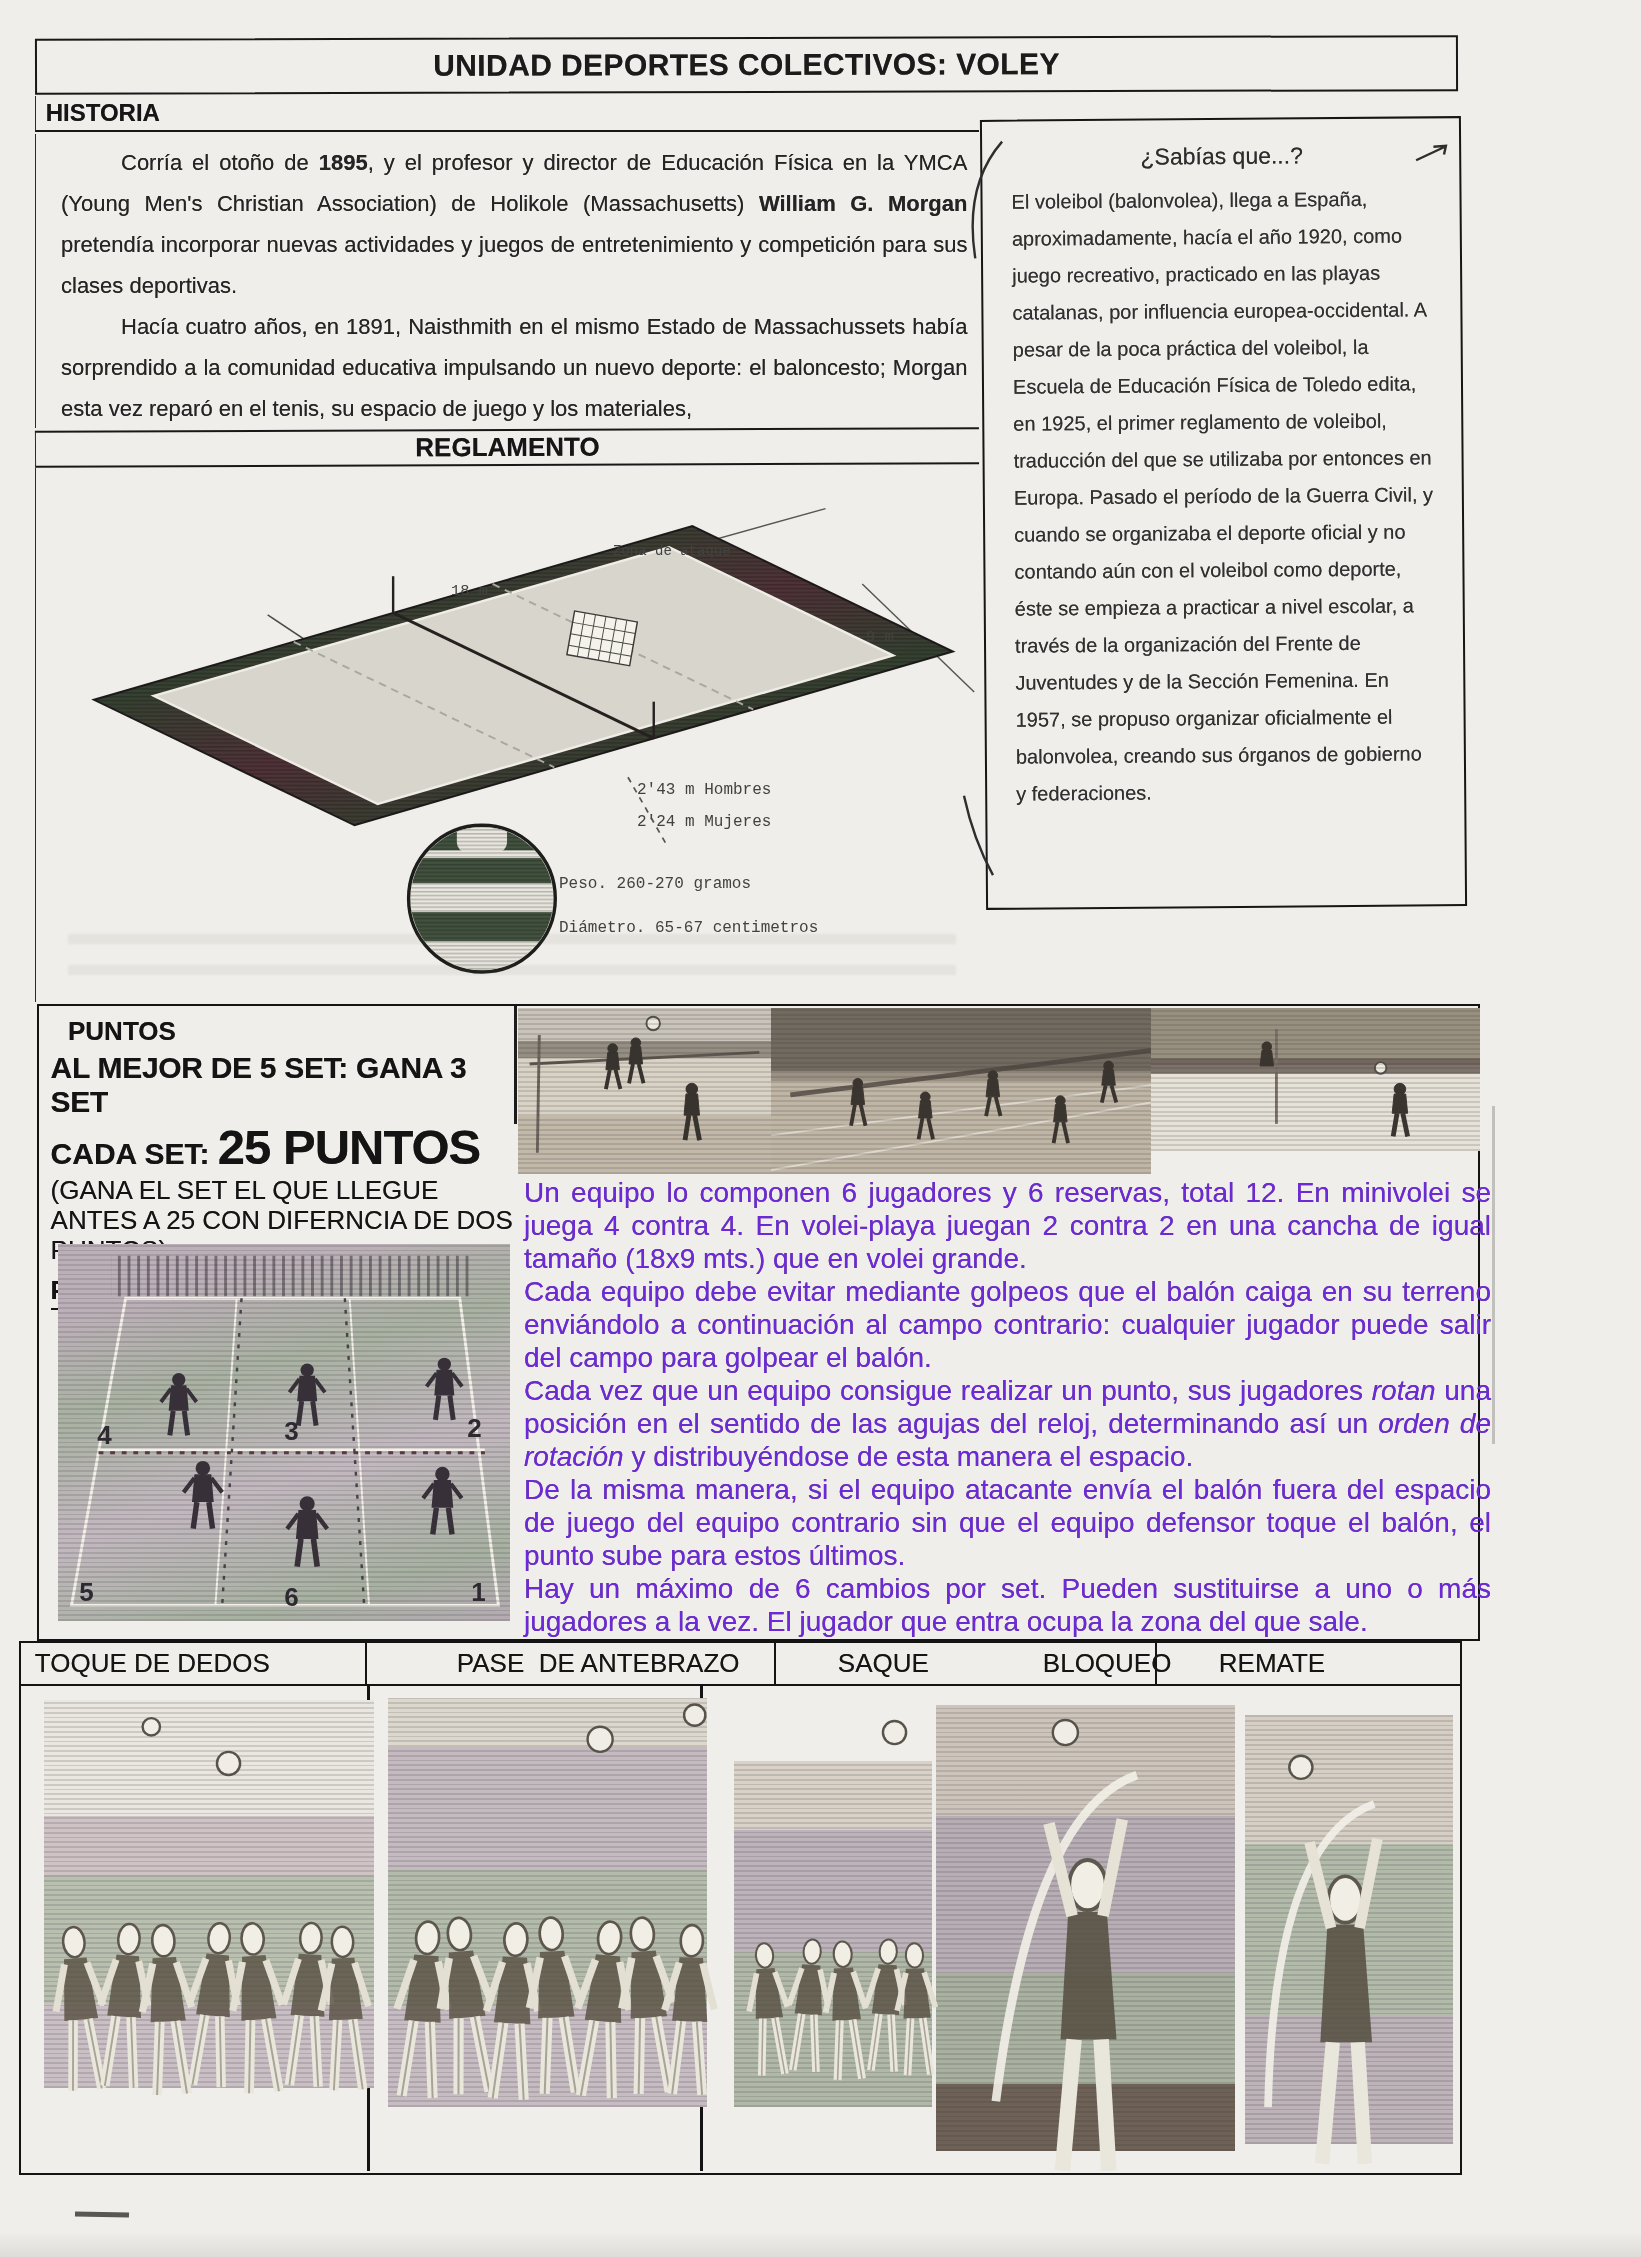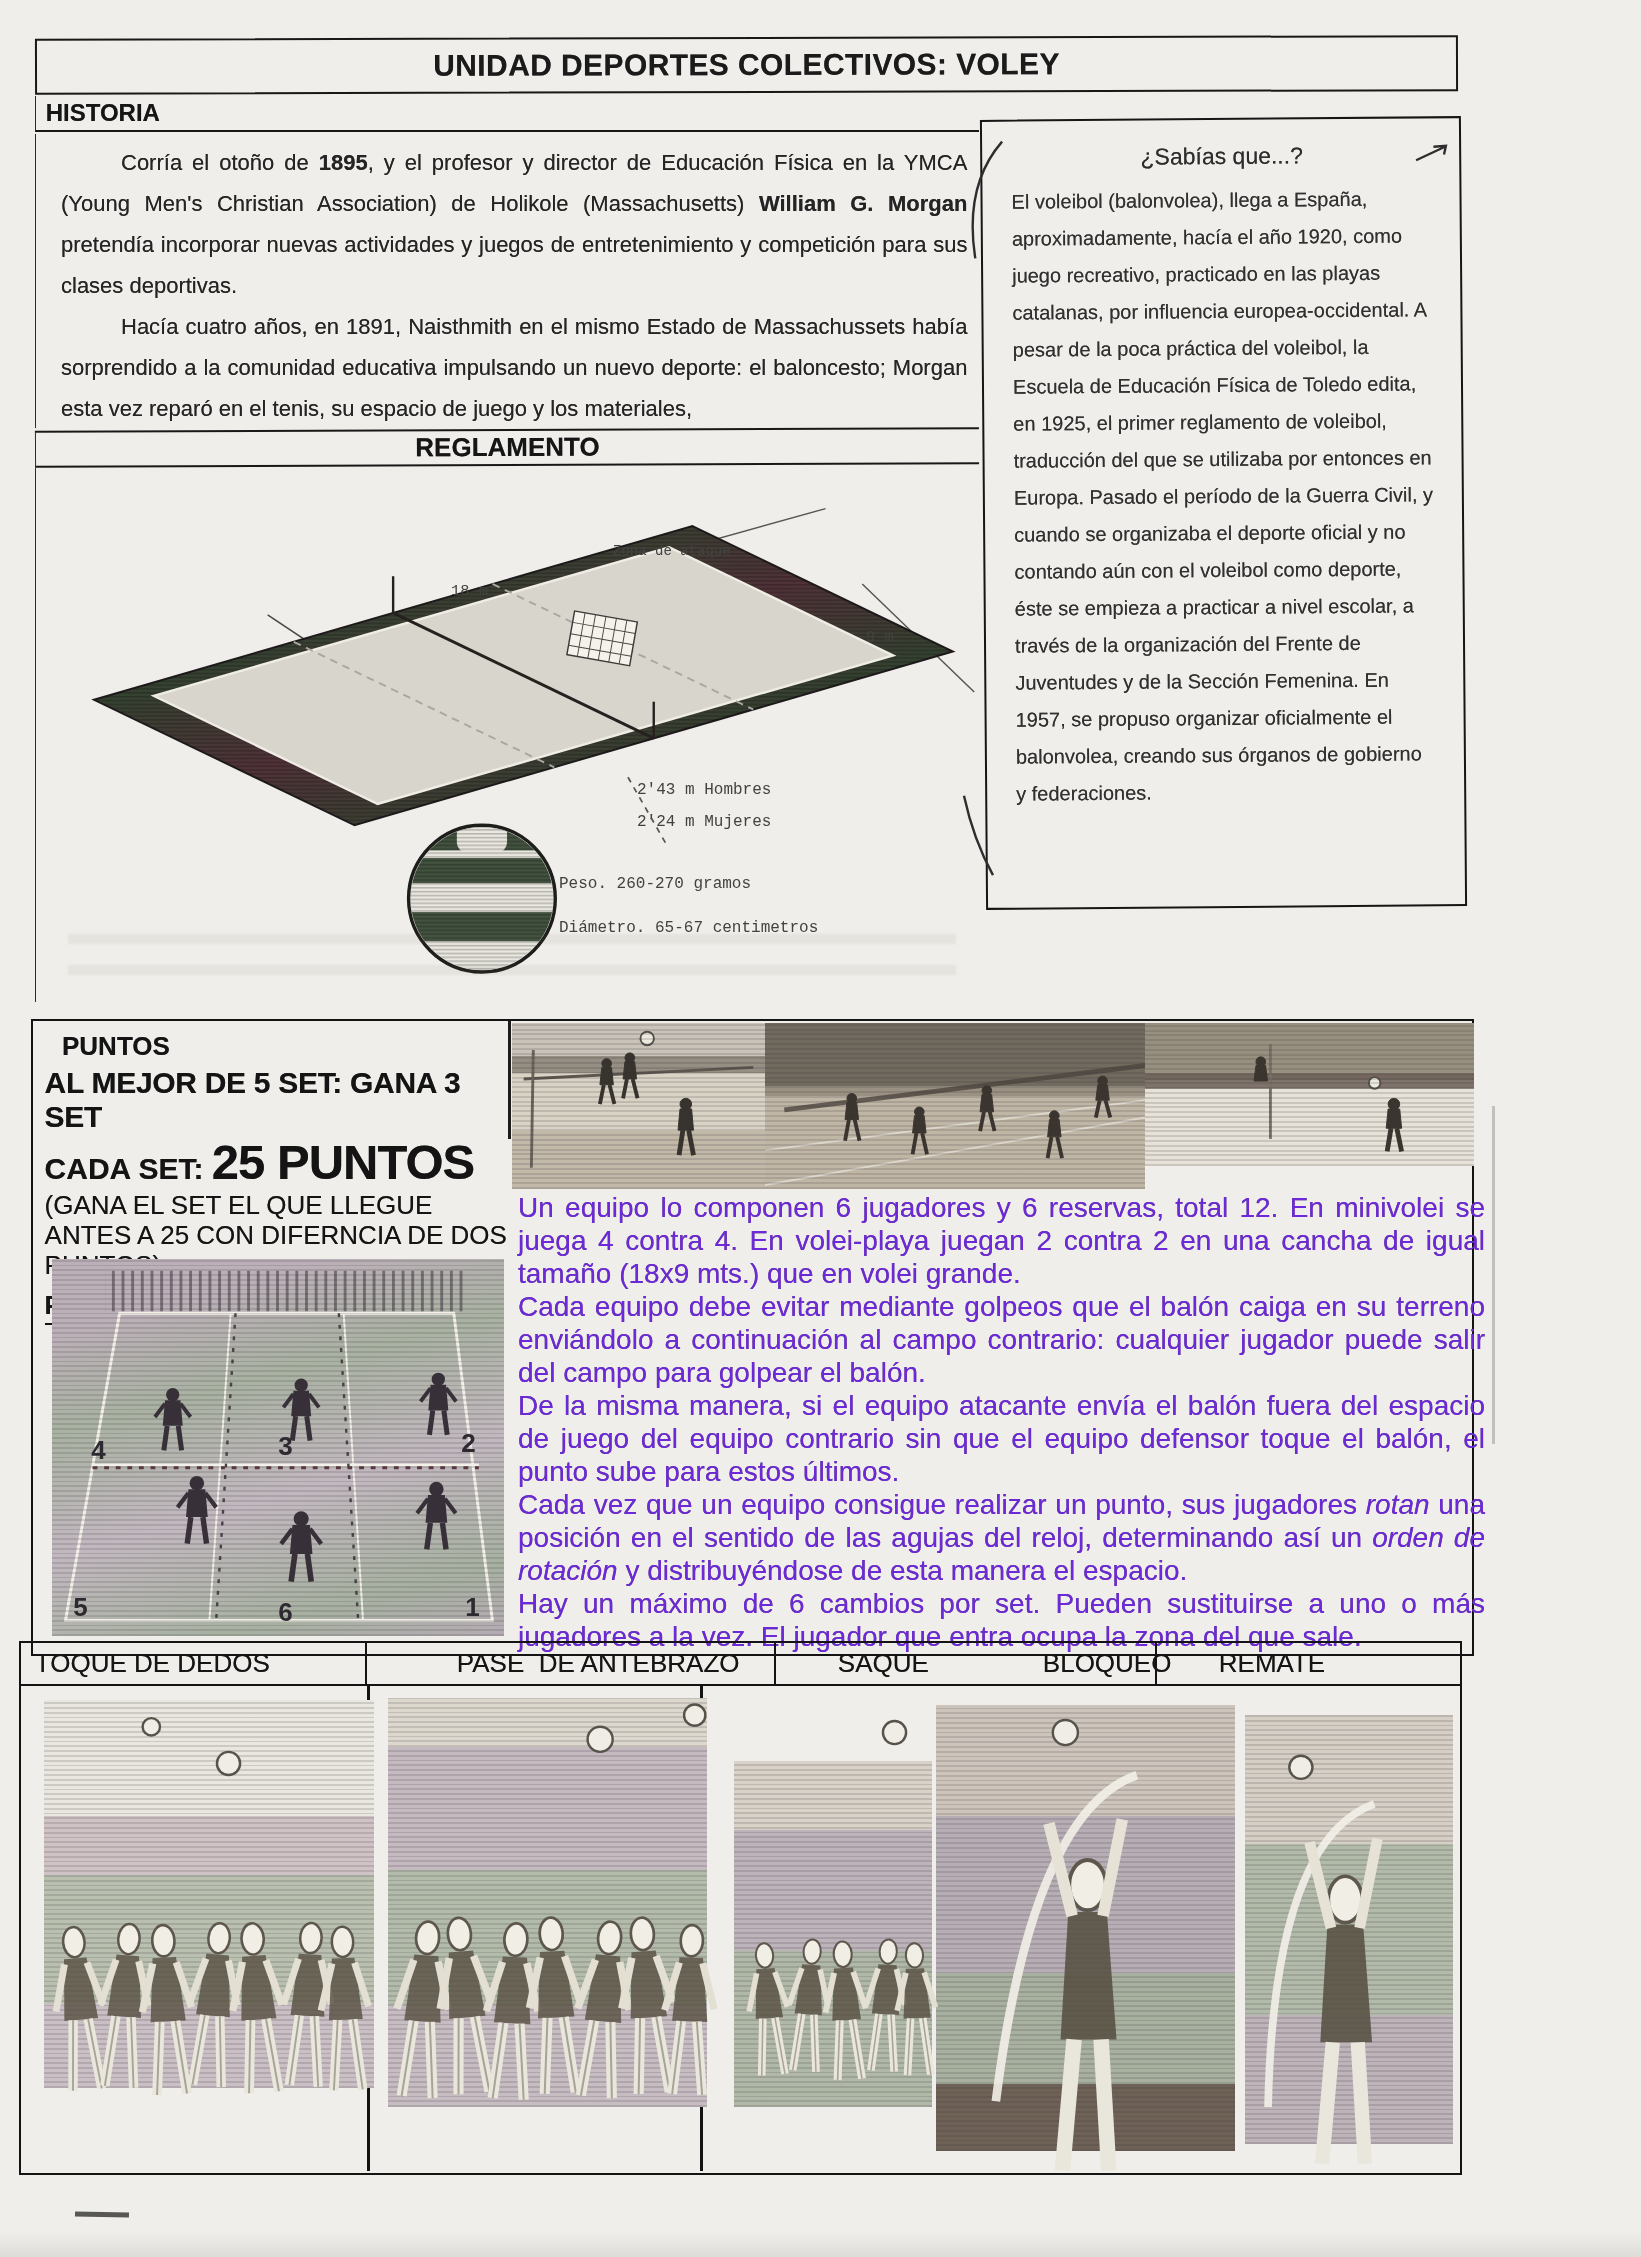"PUNTOS" .main-box { left: 31px -> 37px; margin-top: 15px -> none }
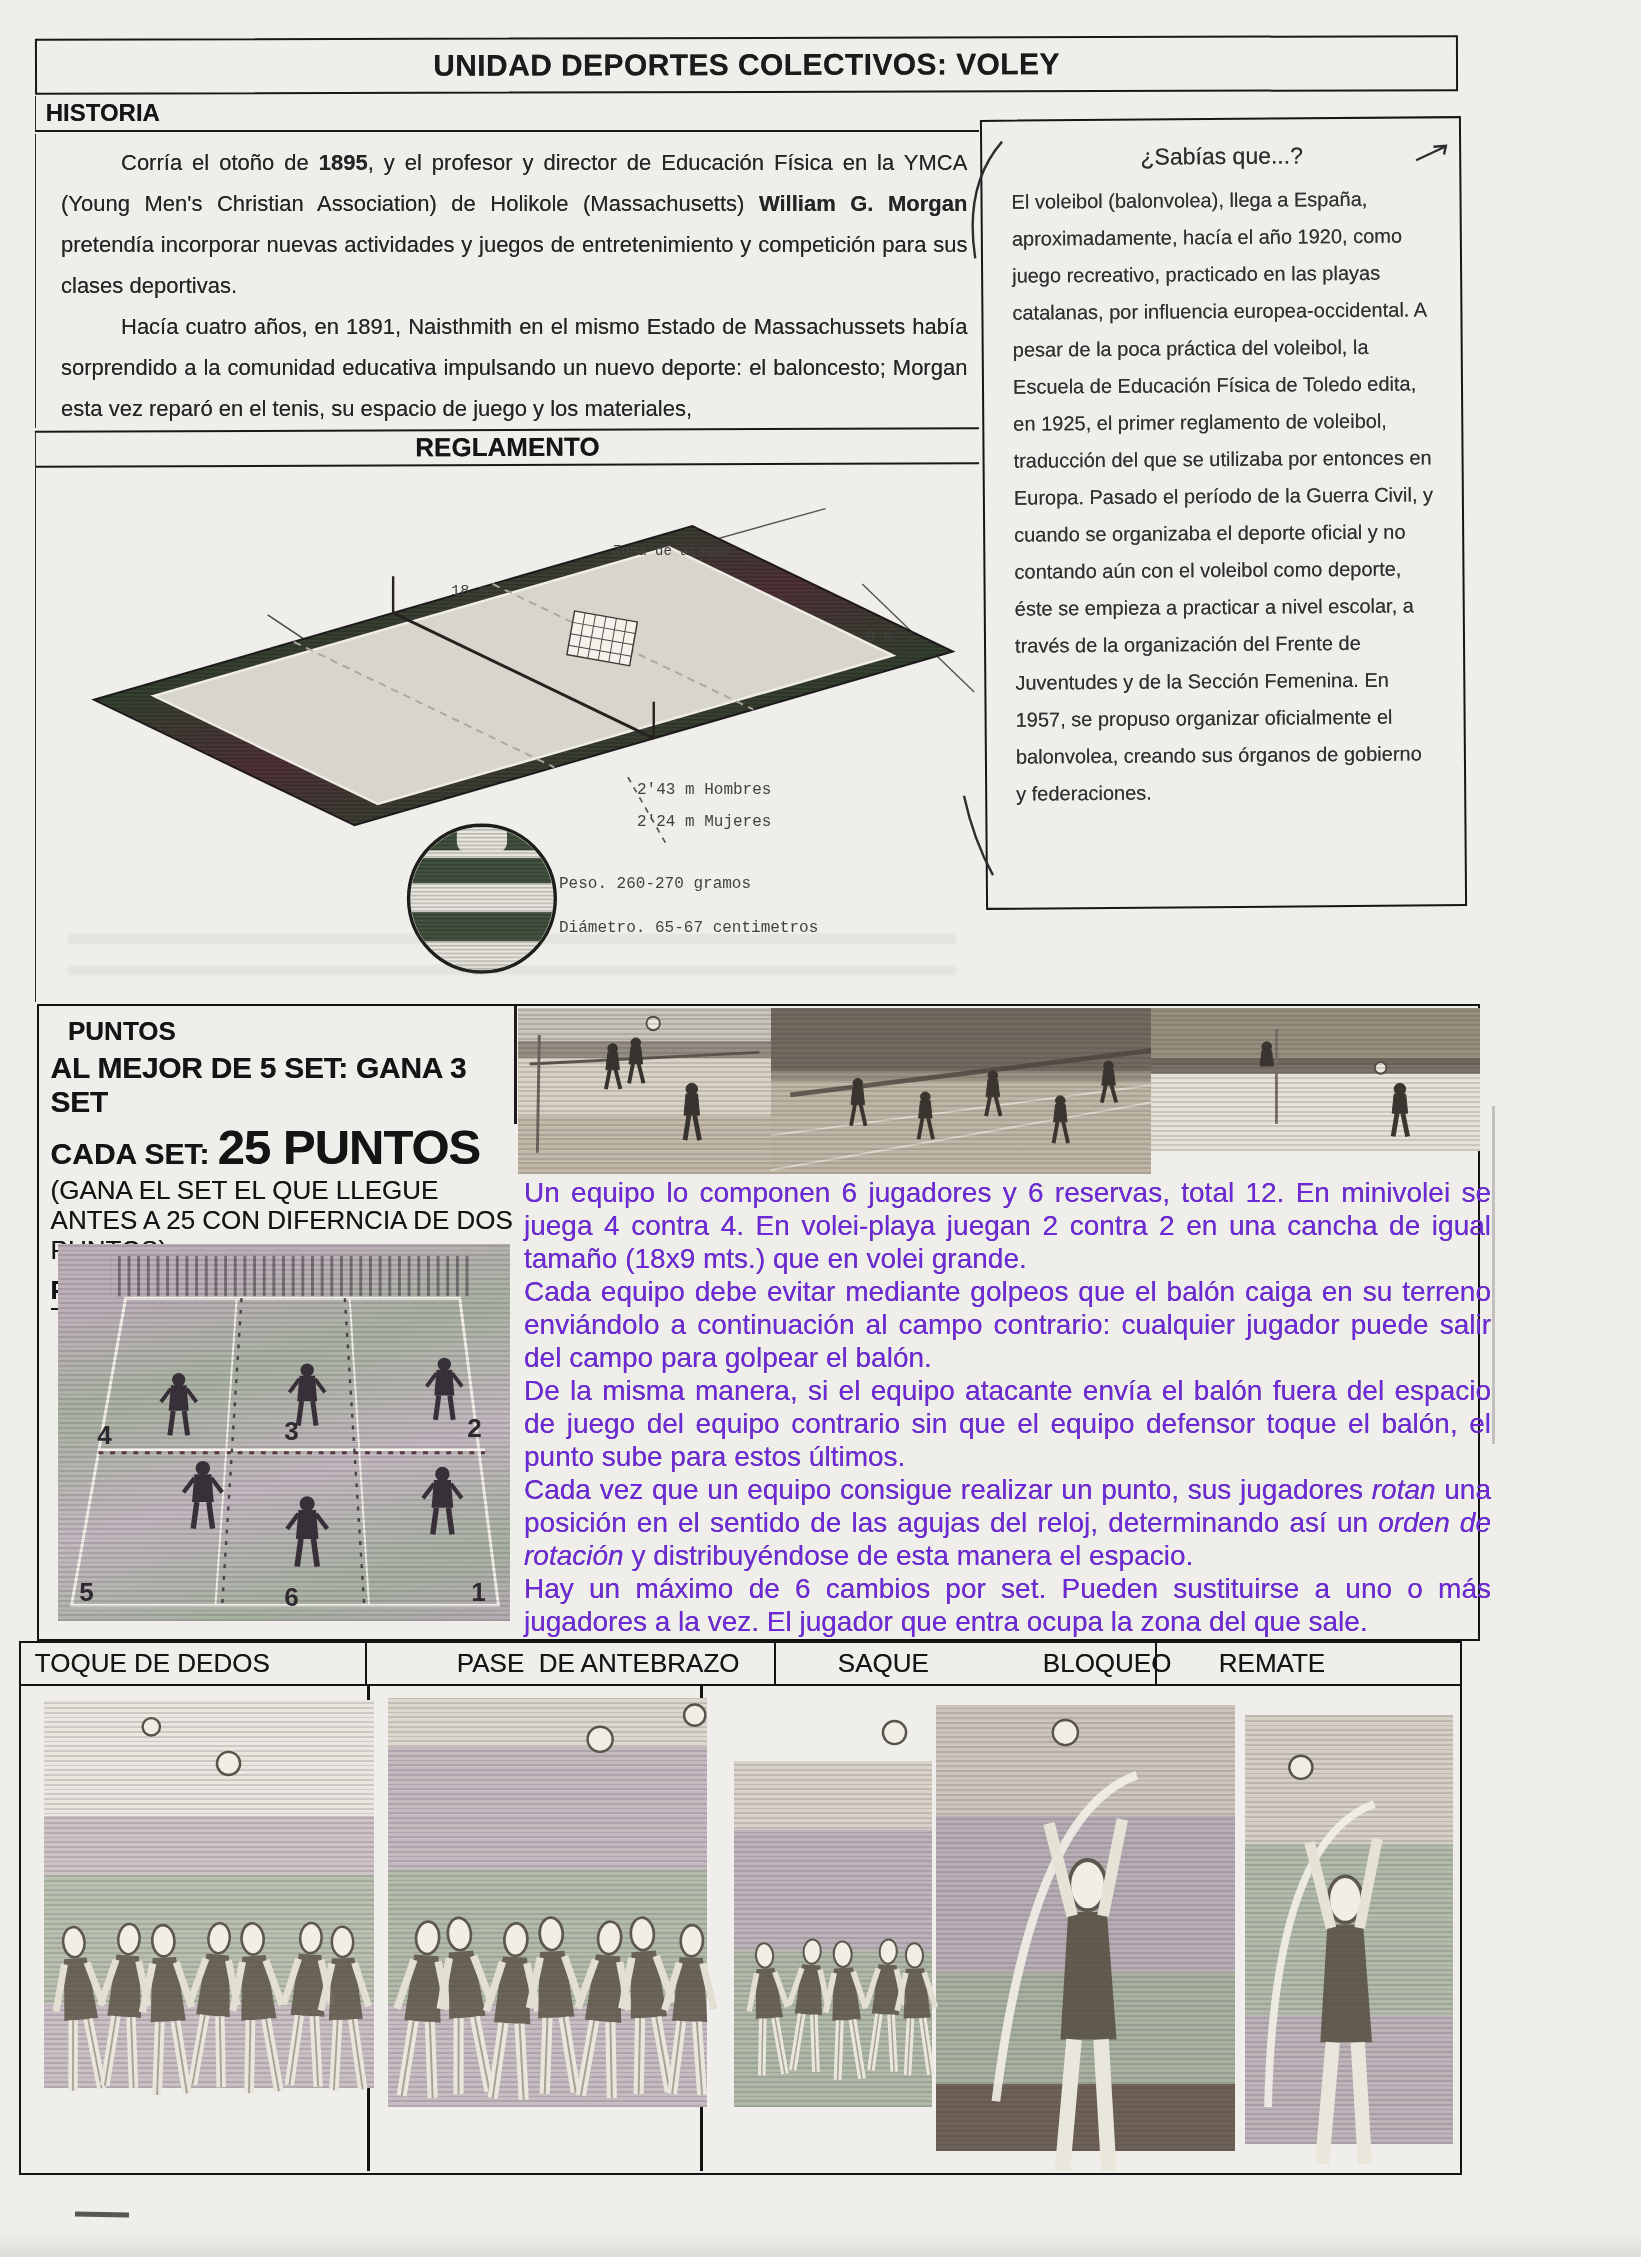"De la misma manera, si" p { order: before "Cada vez que un equipo" -> after "Cada vez que un equipo" }
